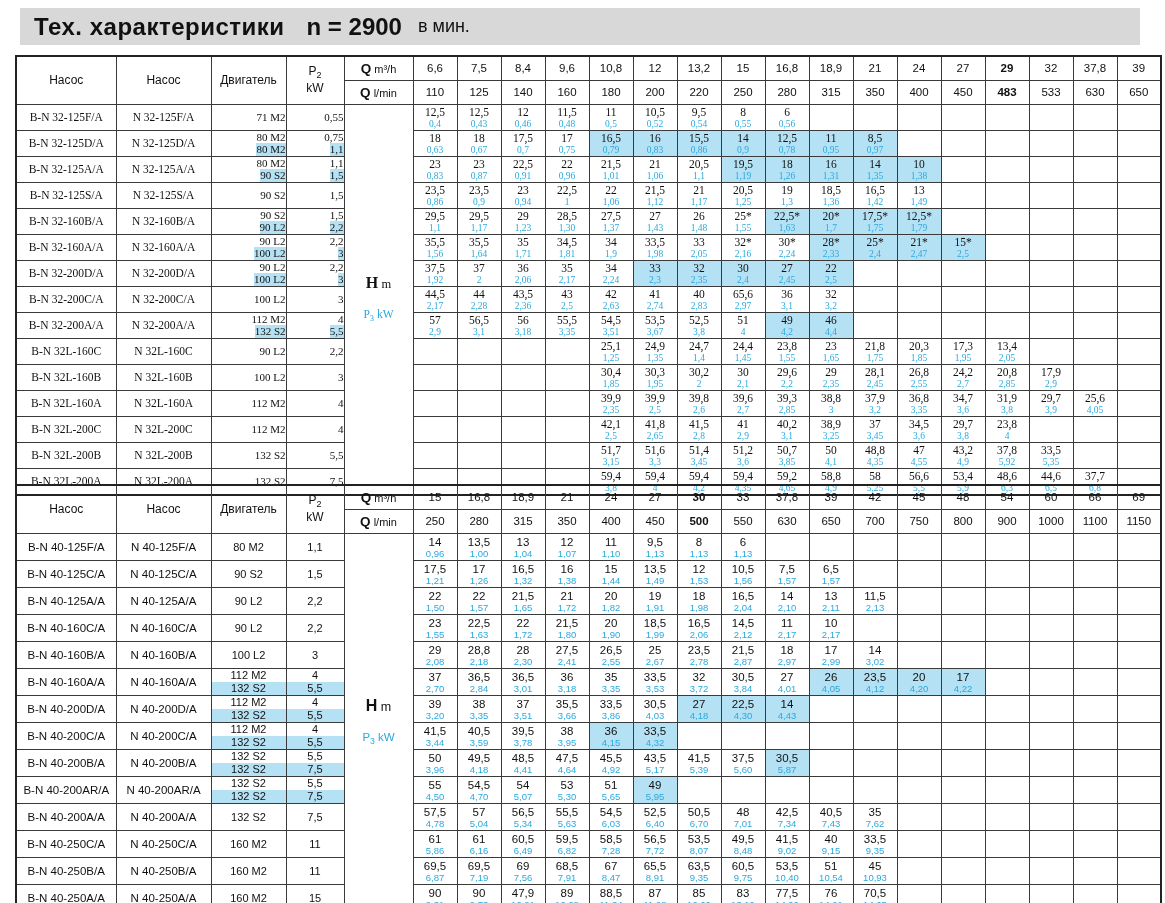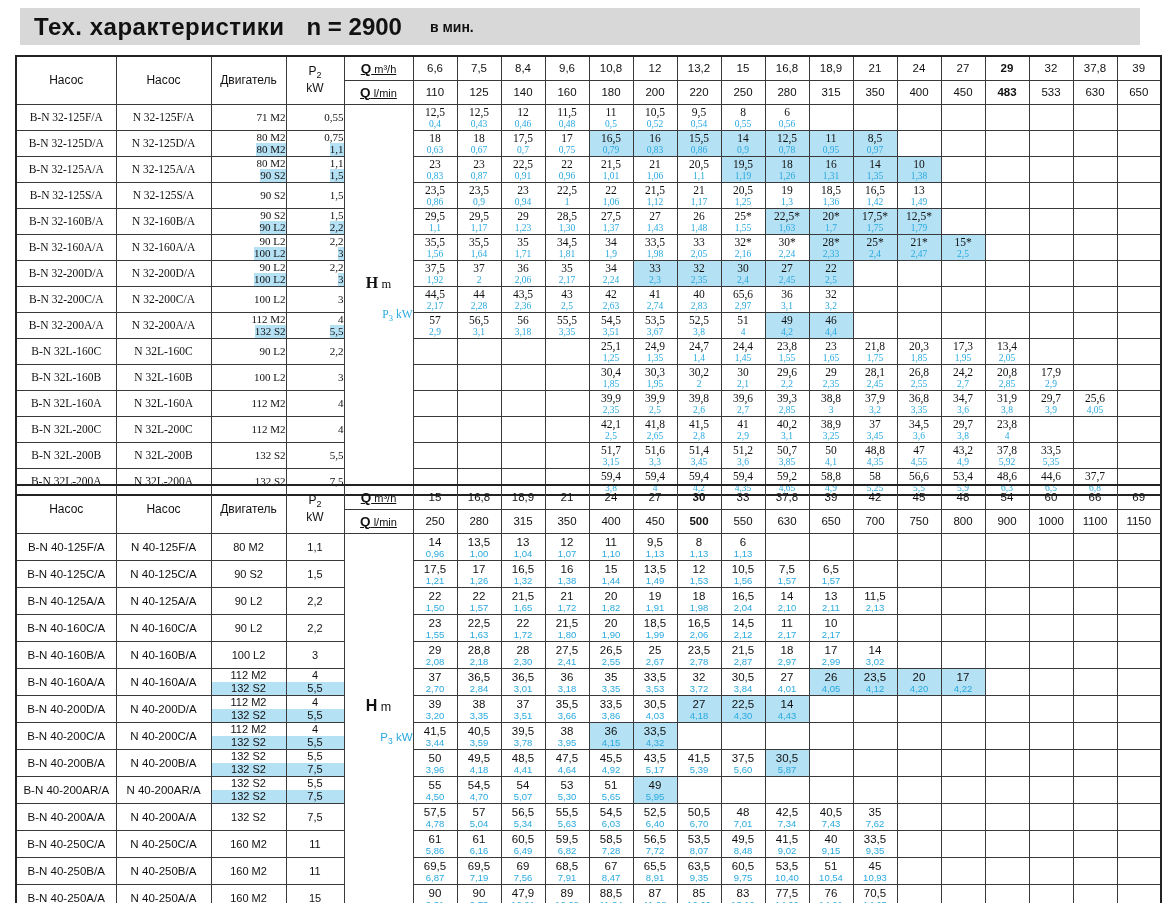"в мин." .t-unit { font-size: 14px -> 18px; font-weight: bold -> normal; margin-left: 28px -> 16px }
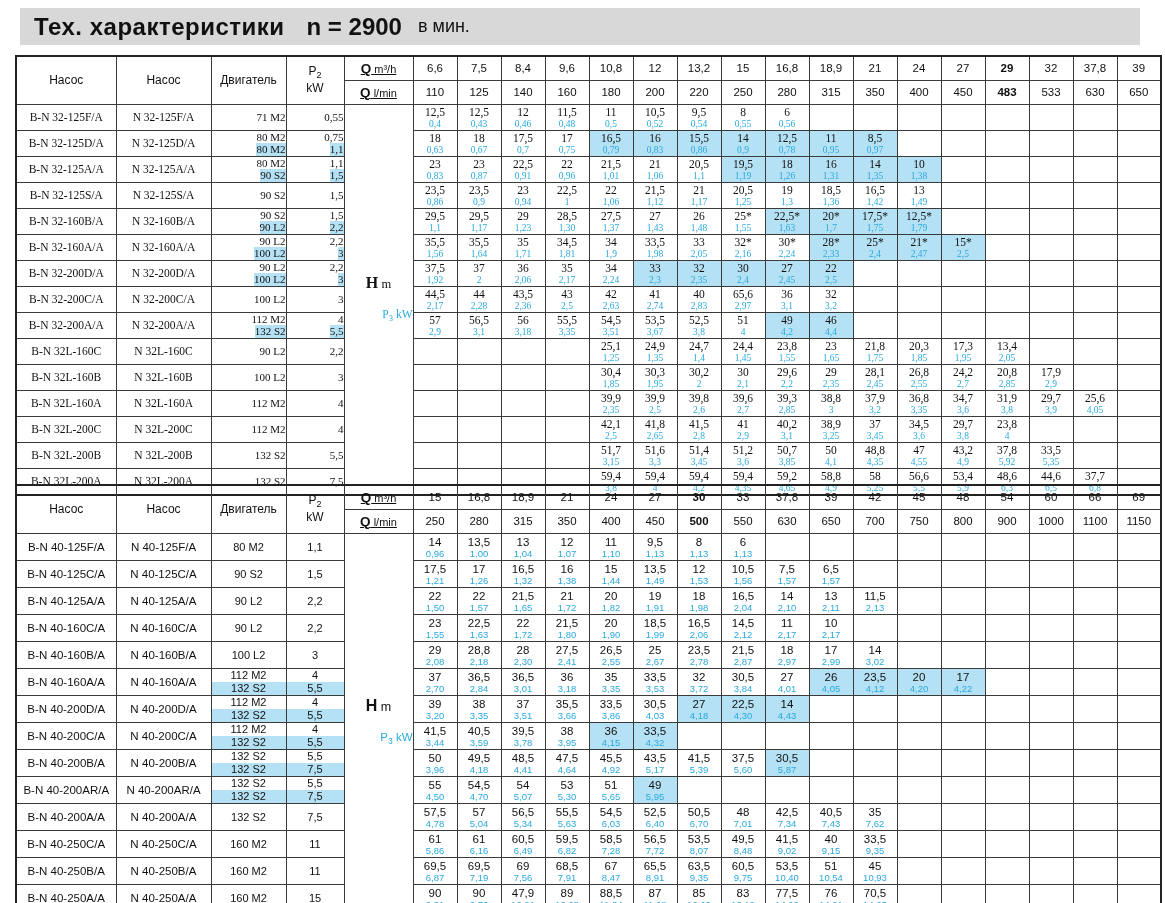"Q m³/h" .qcell { text-decoration: underline -> none }
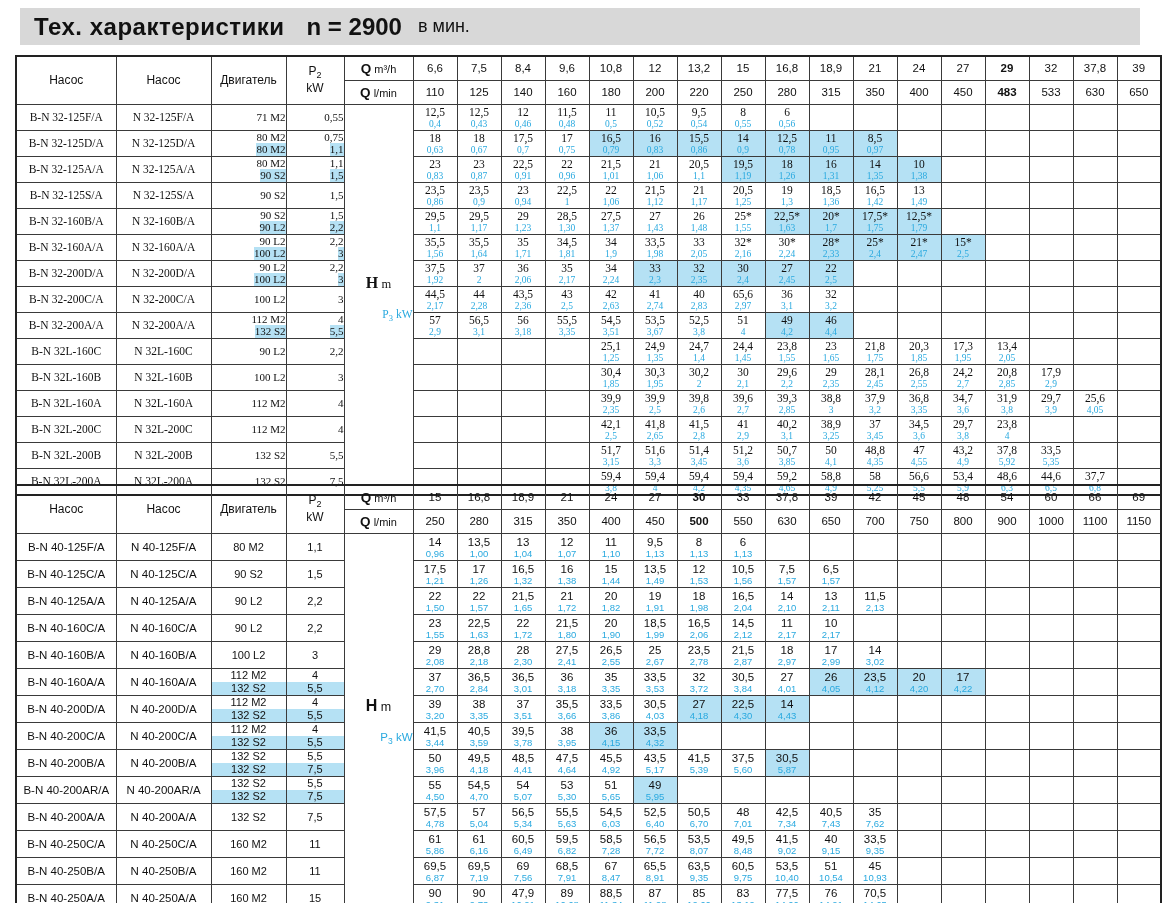"P3 kW" .p3lab { text-align: right -> none }
